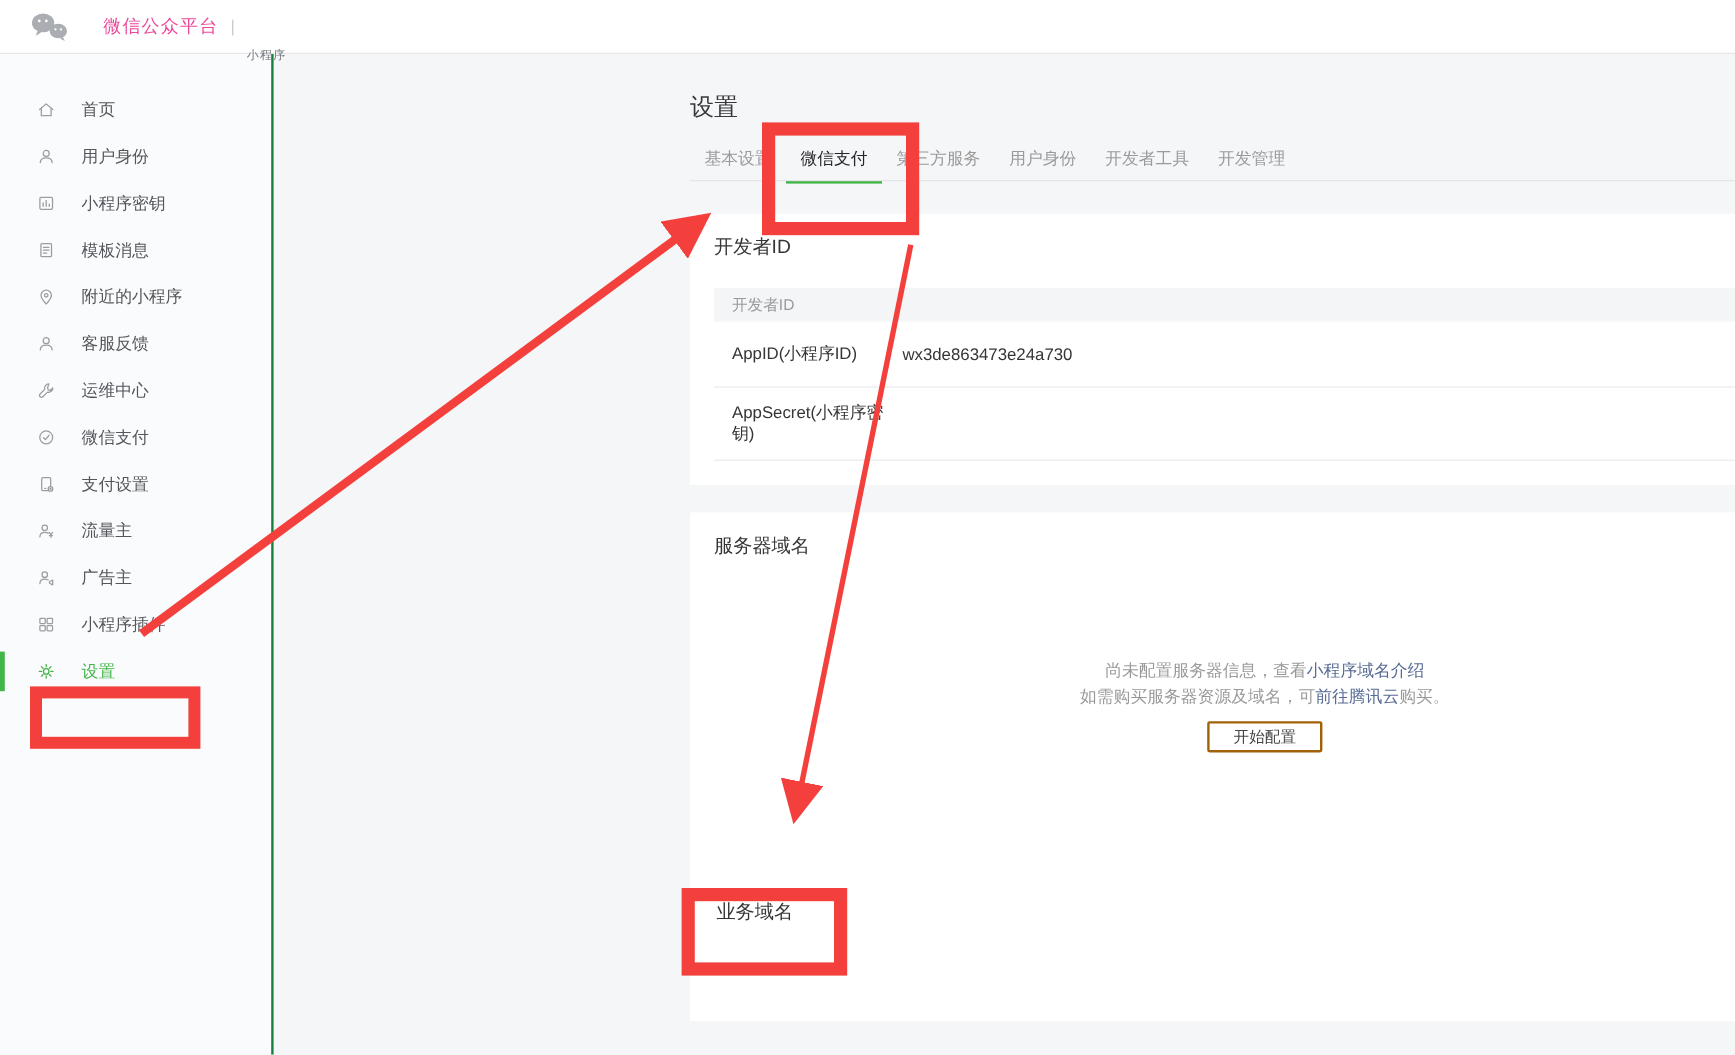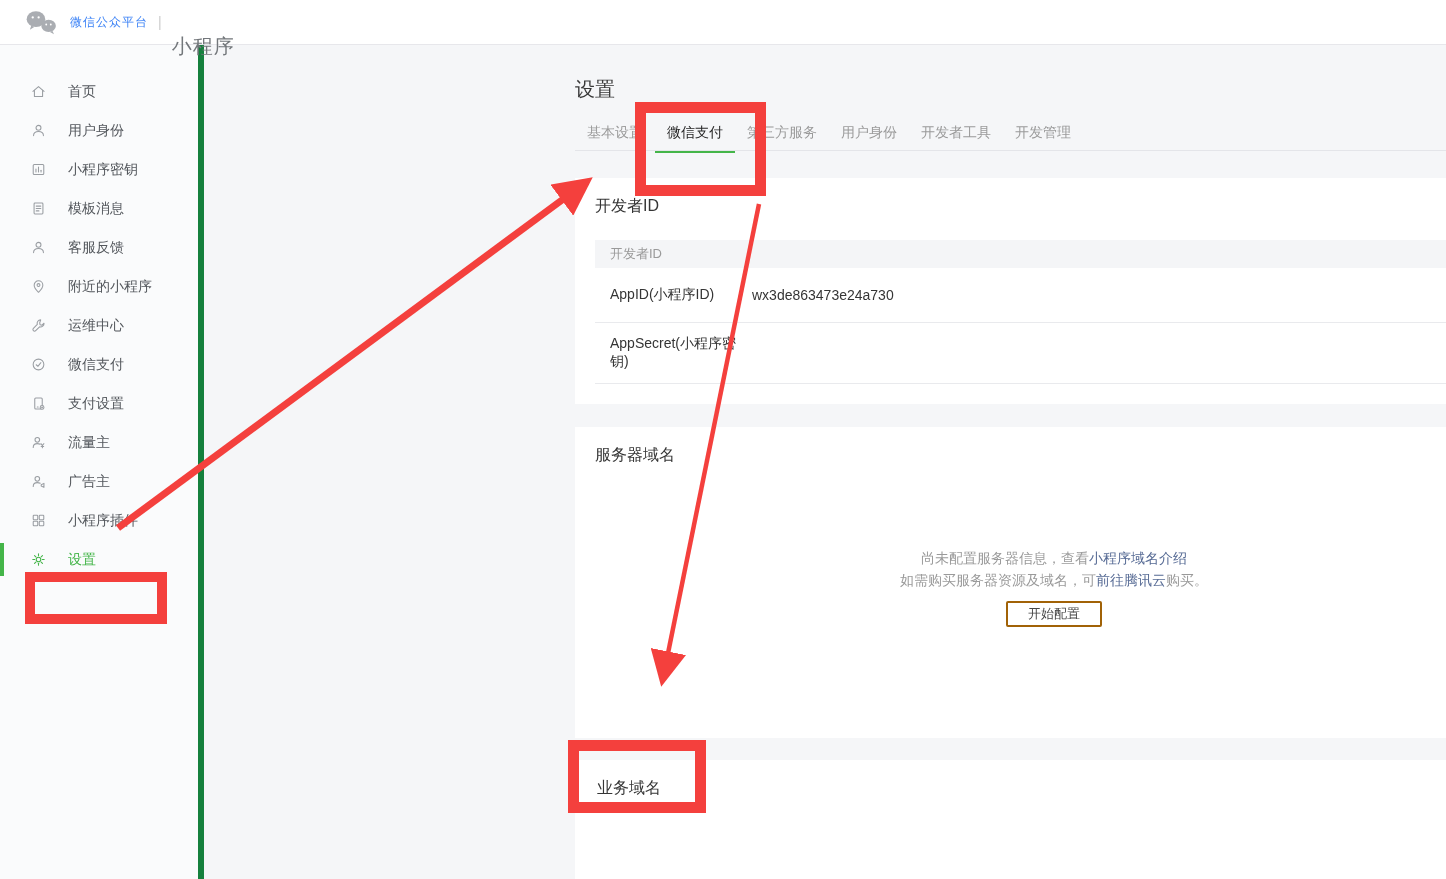"微信公众平台" .brand { color: #3b82f6 -> #ec4899; font-size: 12px -> 15px; margin-left: 12px -> 28px }
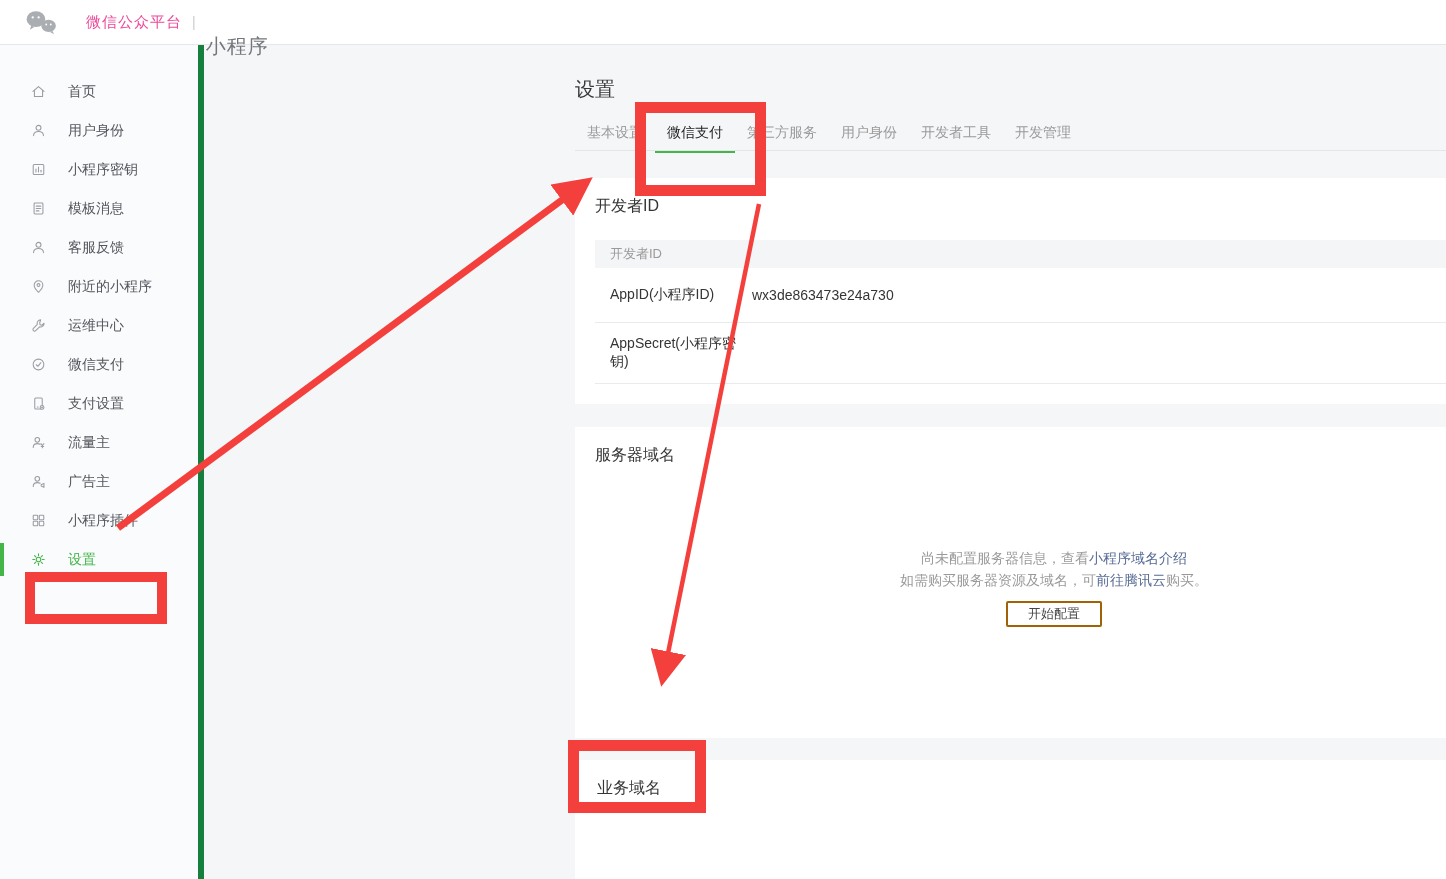"小程序" .product { font-size: 20px -> 10px }
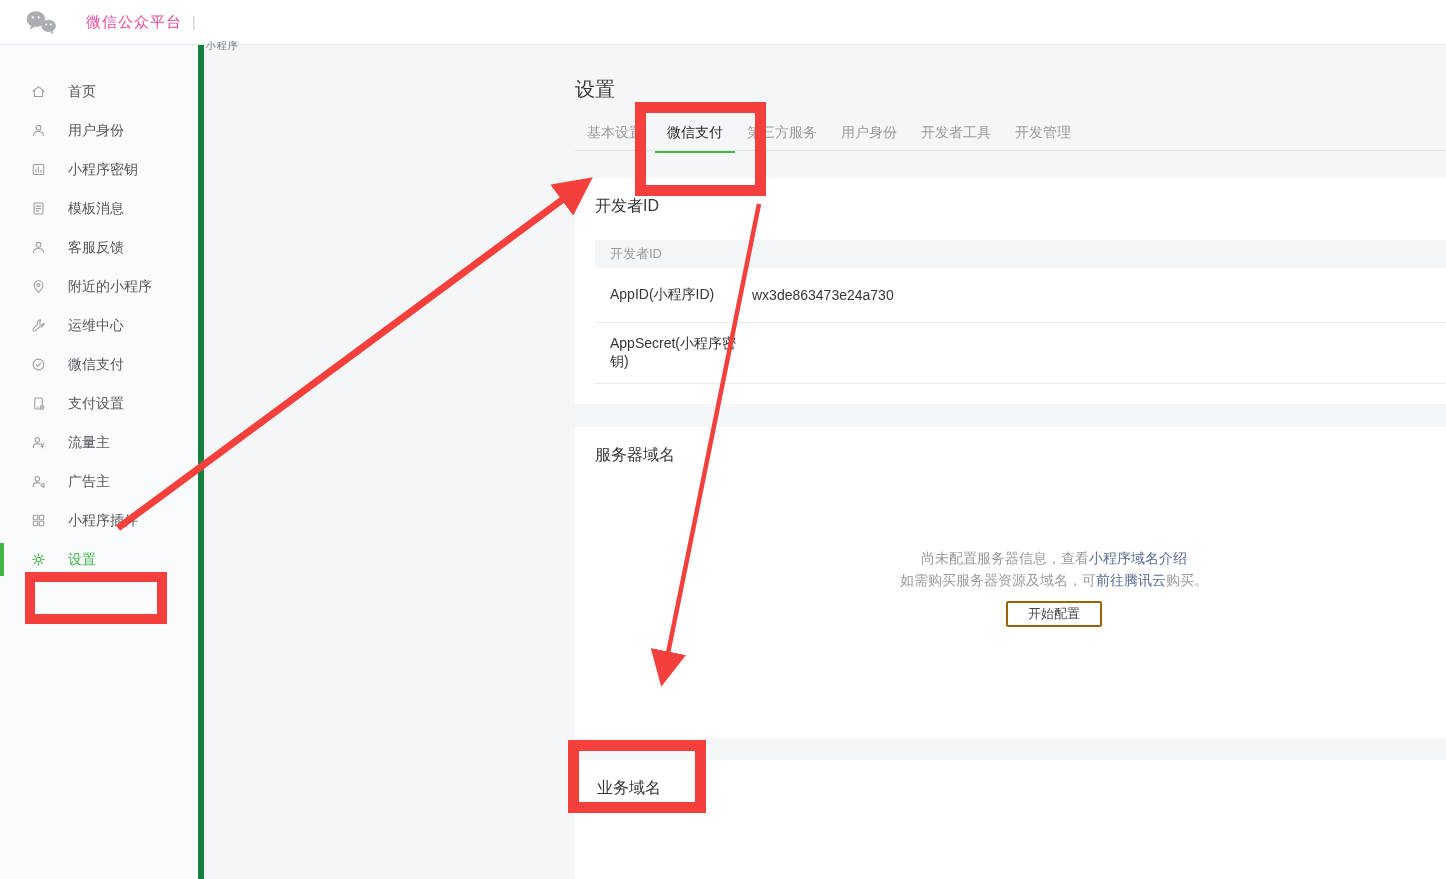"首页" .sidebar { border-right: 6px solid #15803d -> 2px solid #15803d; width: 204px -> 228px }
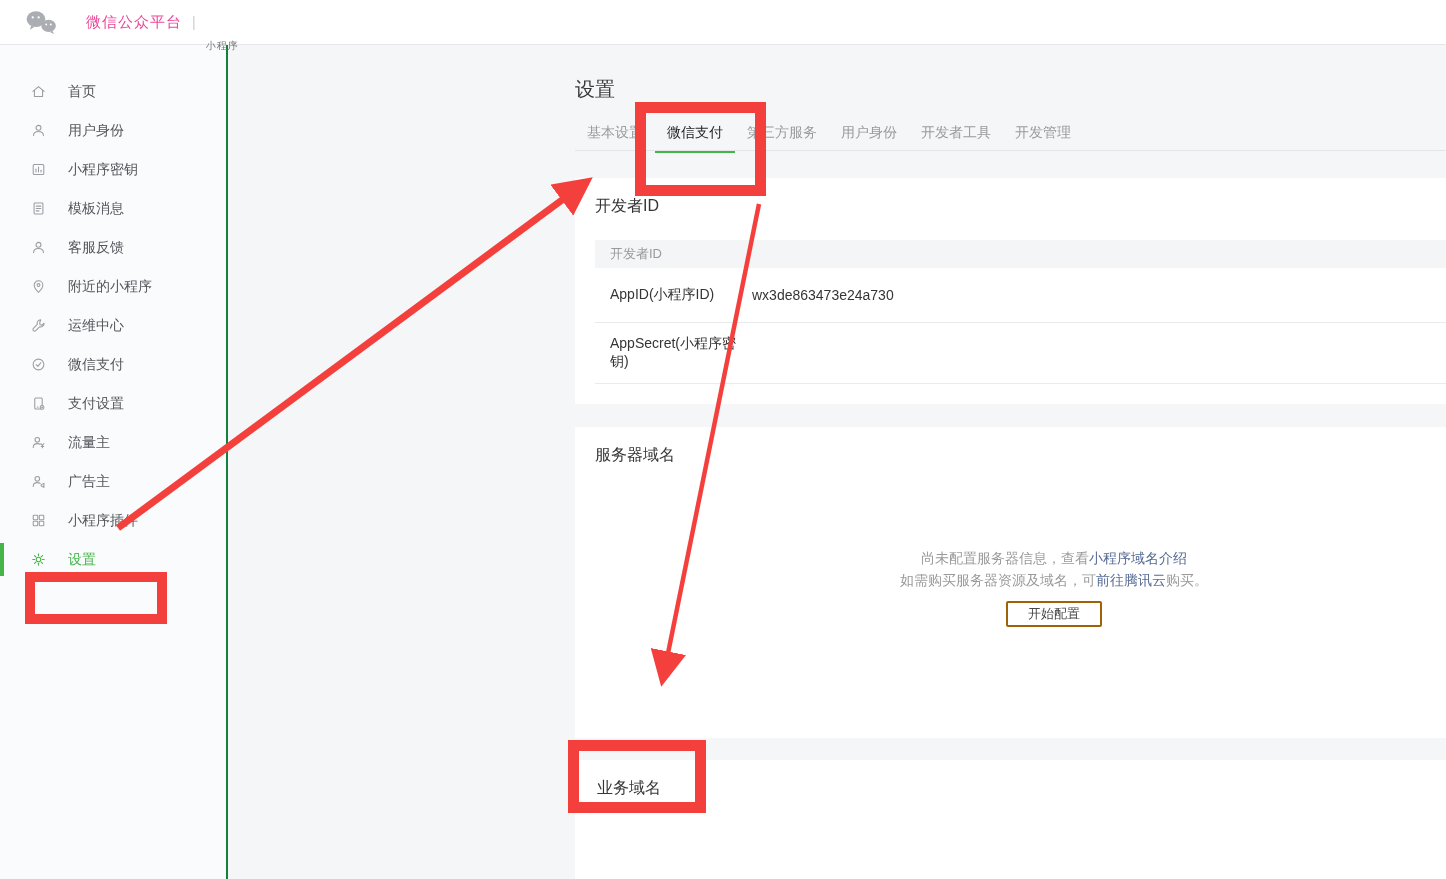"客服反馈" div.side-item { order: before "附近的小程序" -> after "附近的小程序" }
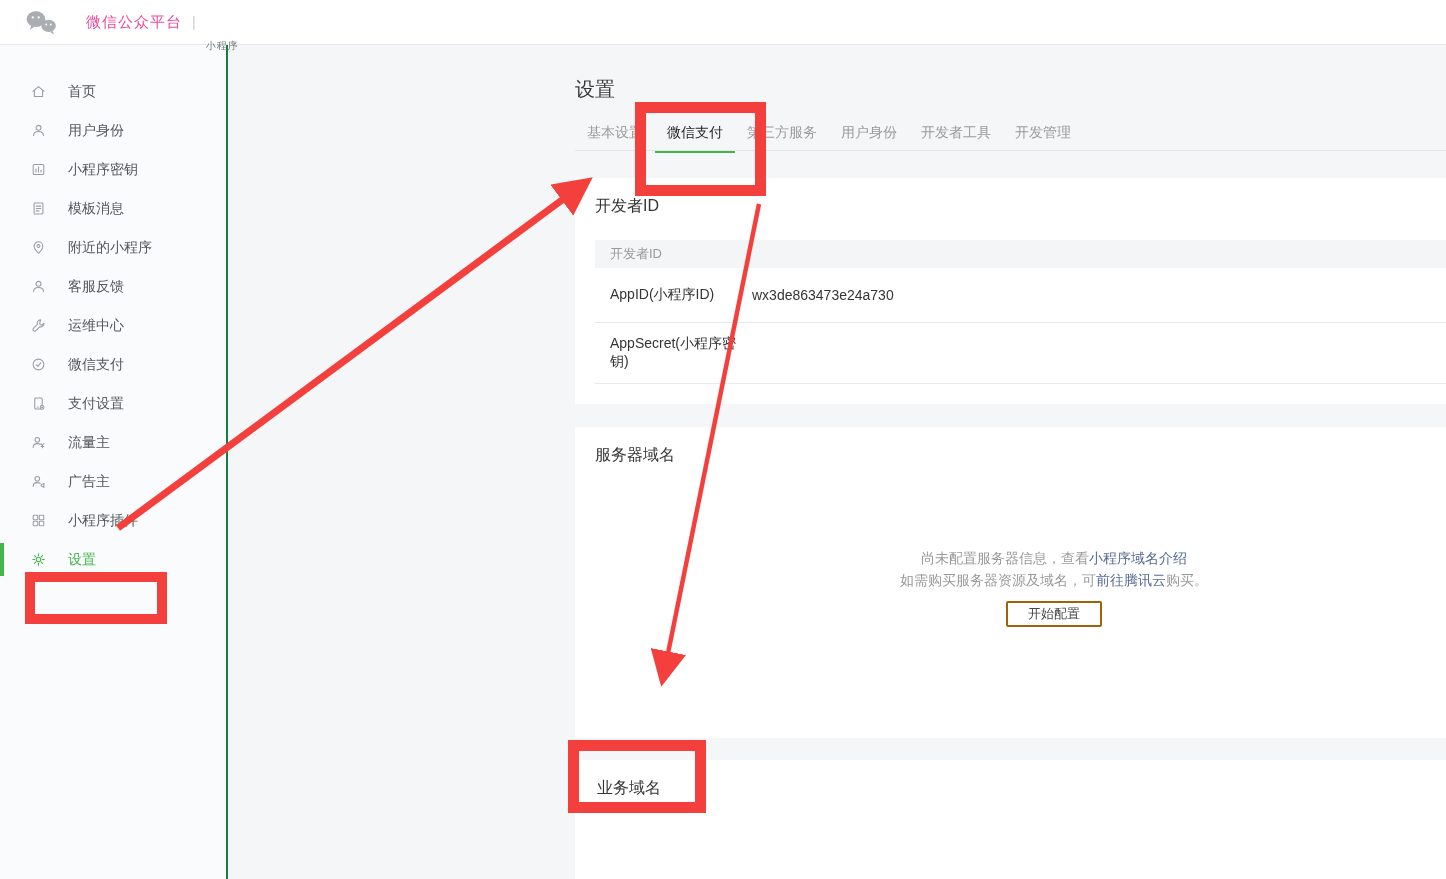"业务域名" .card-biz { top: 760px -> 732px }
